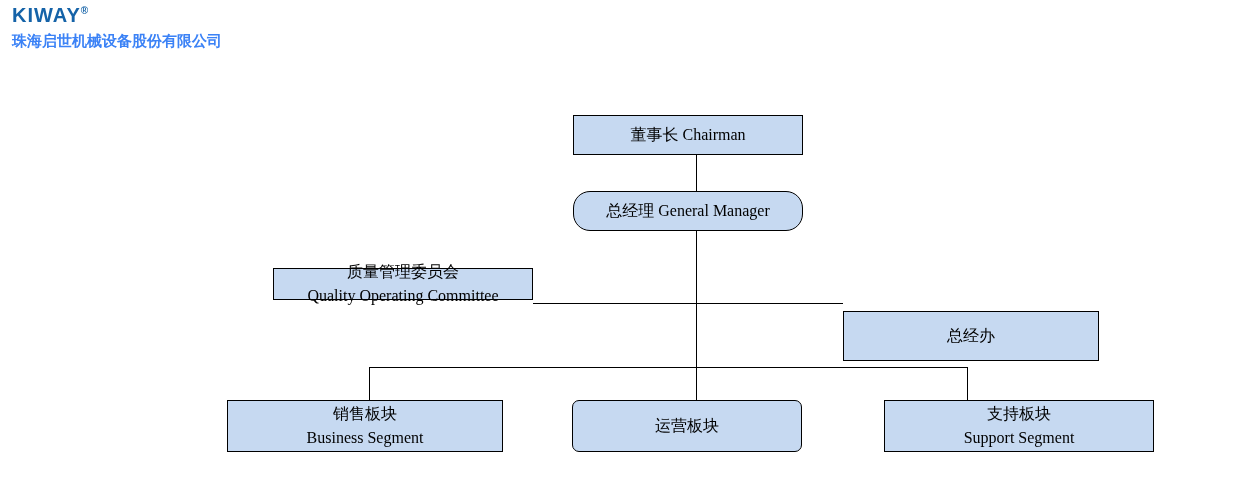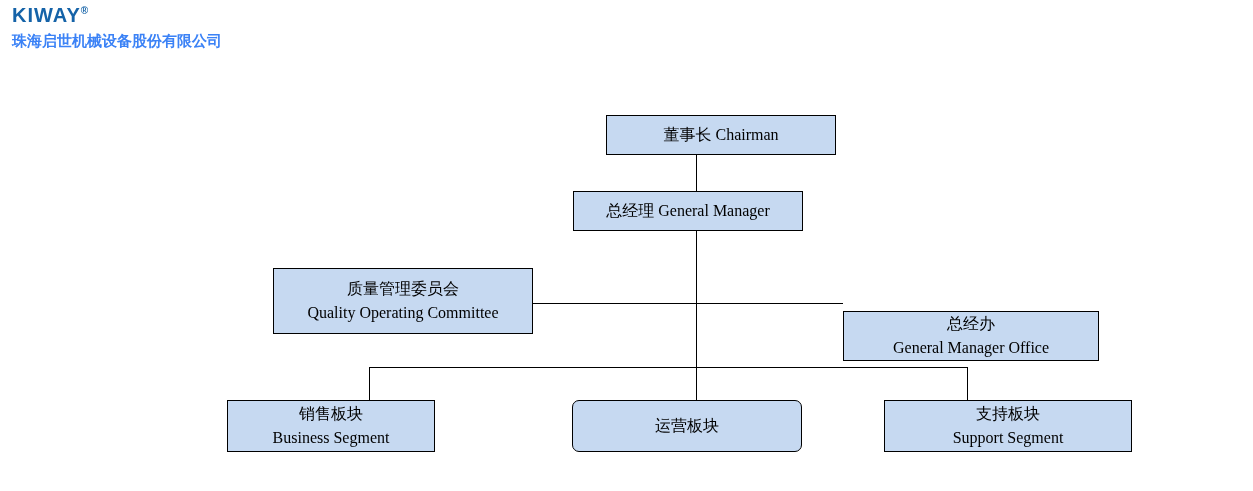"董事长 Chairman" .n-chairman { margin-left: 33px -> none }
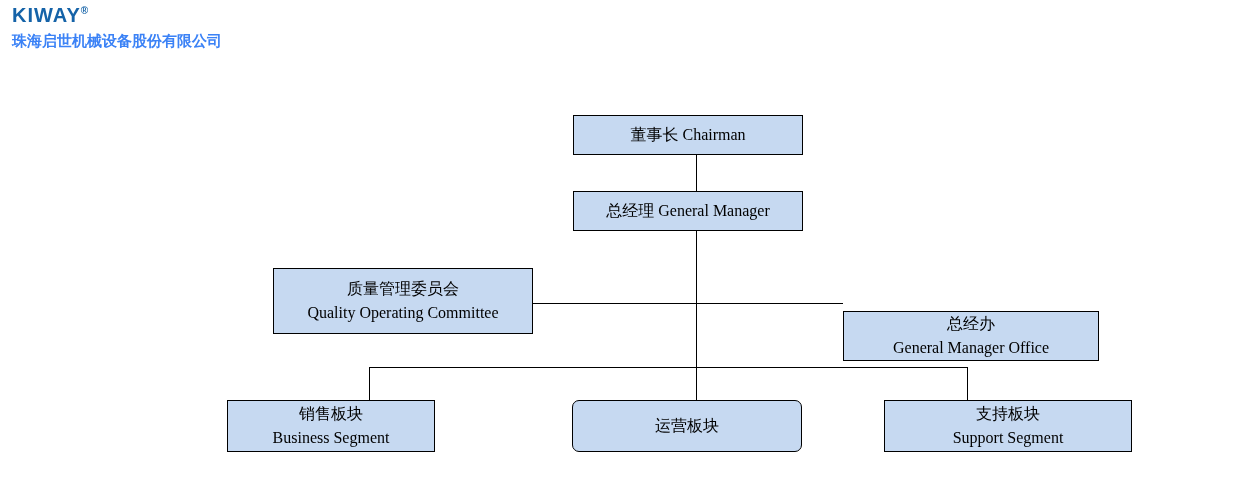"总经理 General Manager" .n-gm { border-radius: none -> 17px }
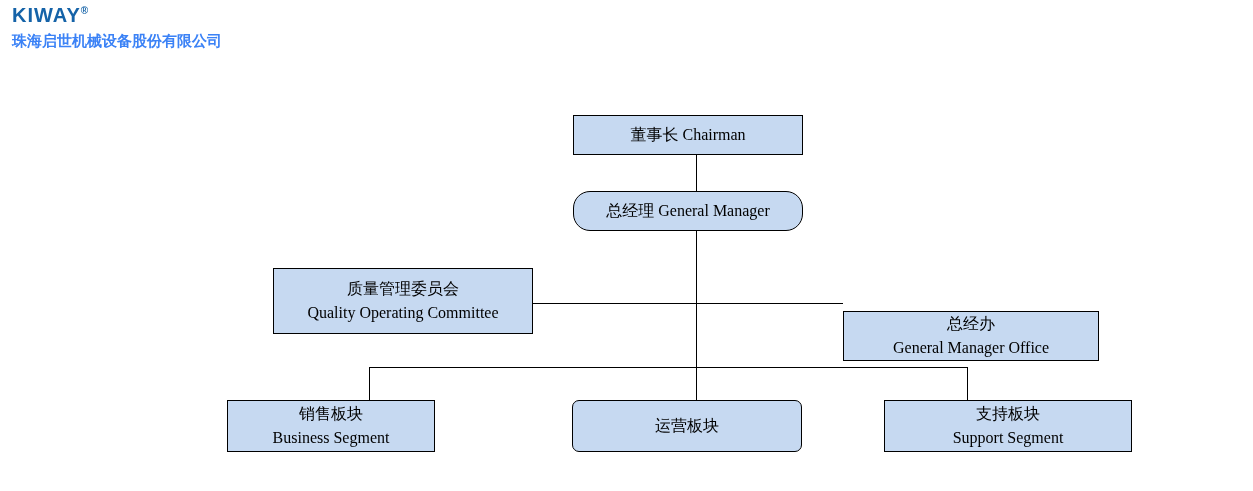"质量管理委员会" .n-qmc { height: 66px -> 32px }
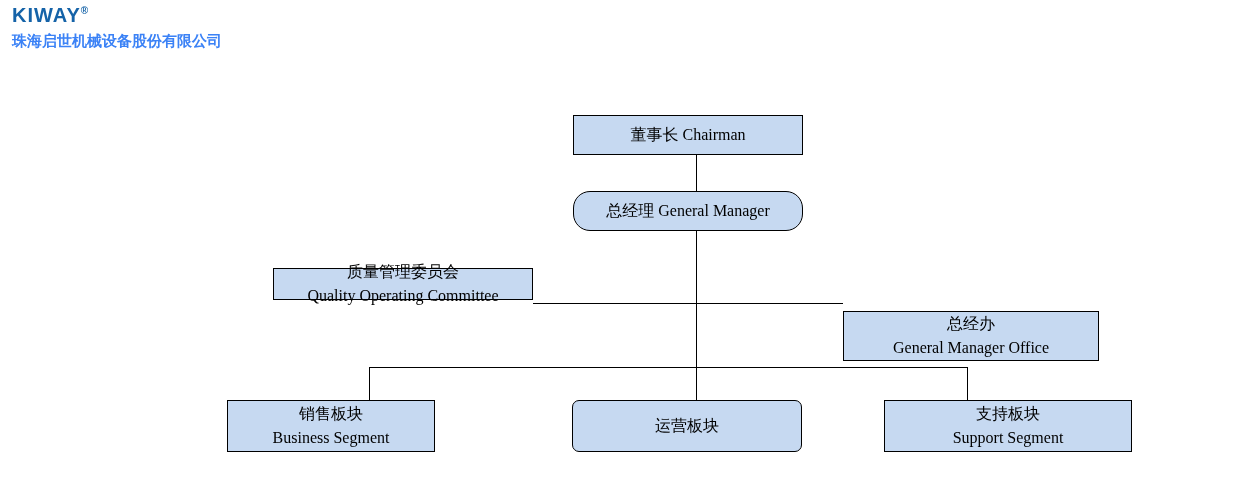"General Manager Office" div.nline { html: <div>General Manager Office</div> -> none }
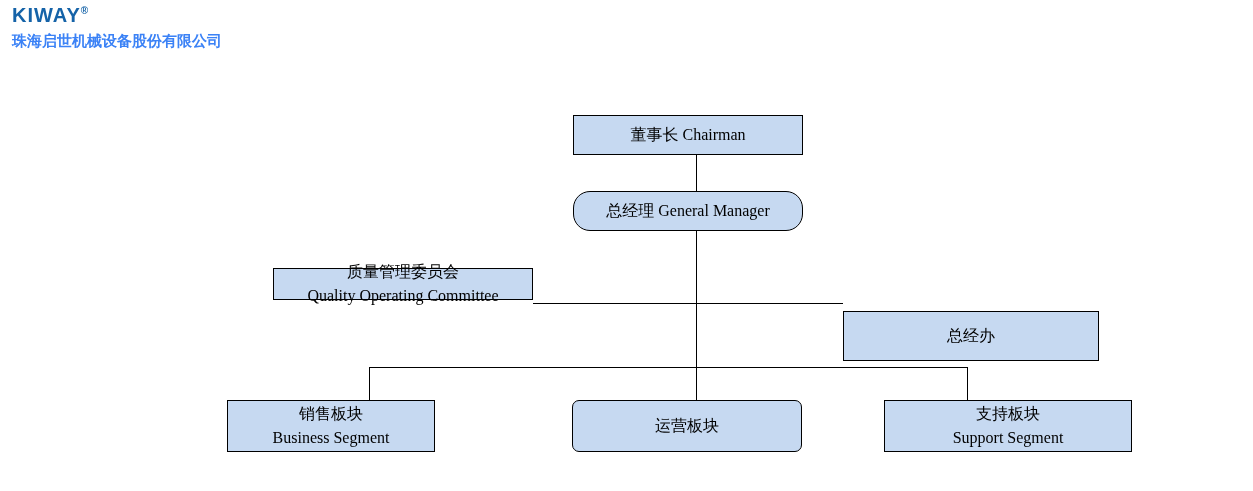"销售板块" .n-biz { width: 208px -> 276px }
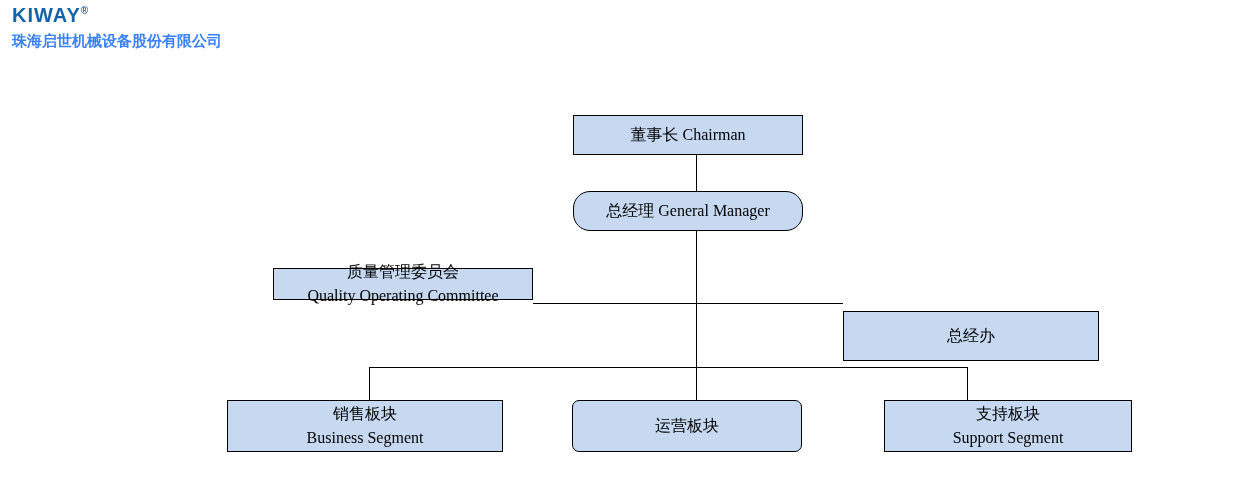"支持板块" .n-sup { width: 248px -> 270px }
